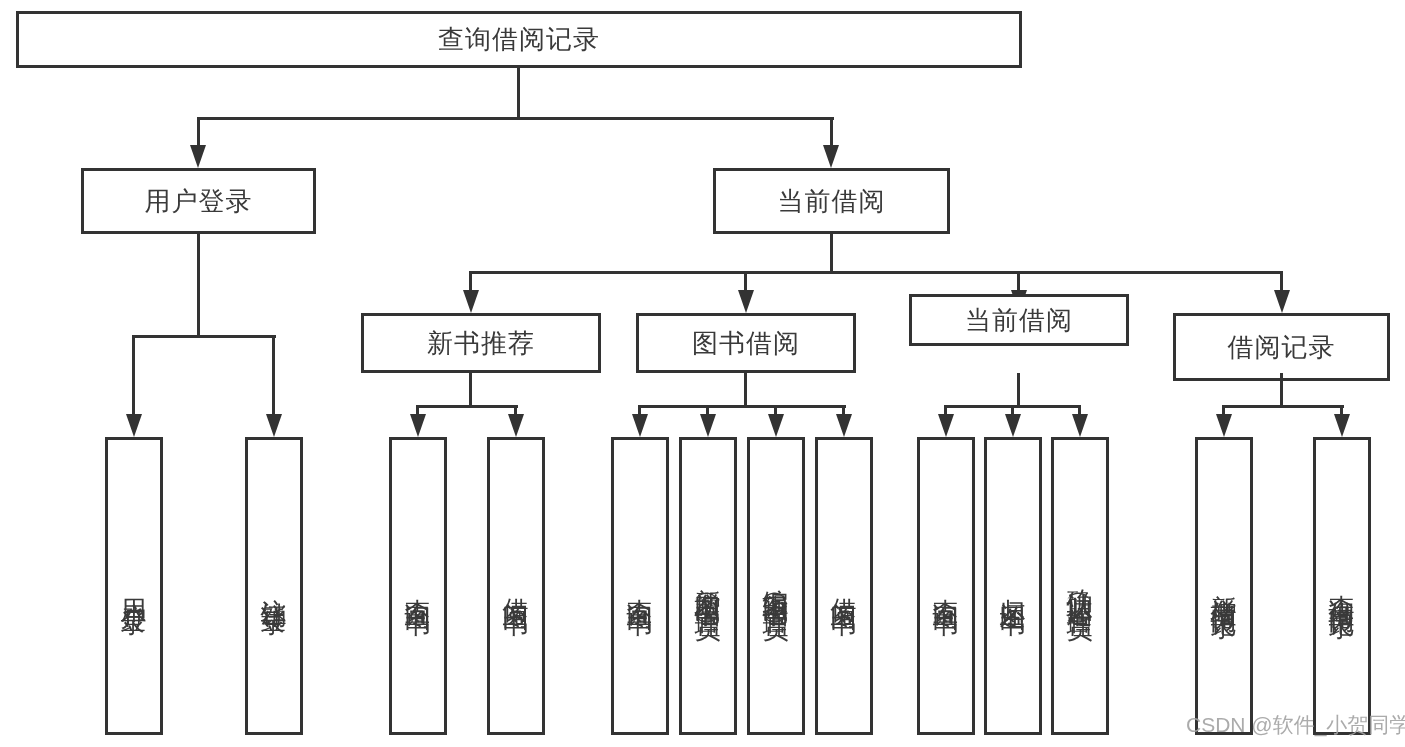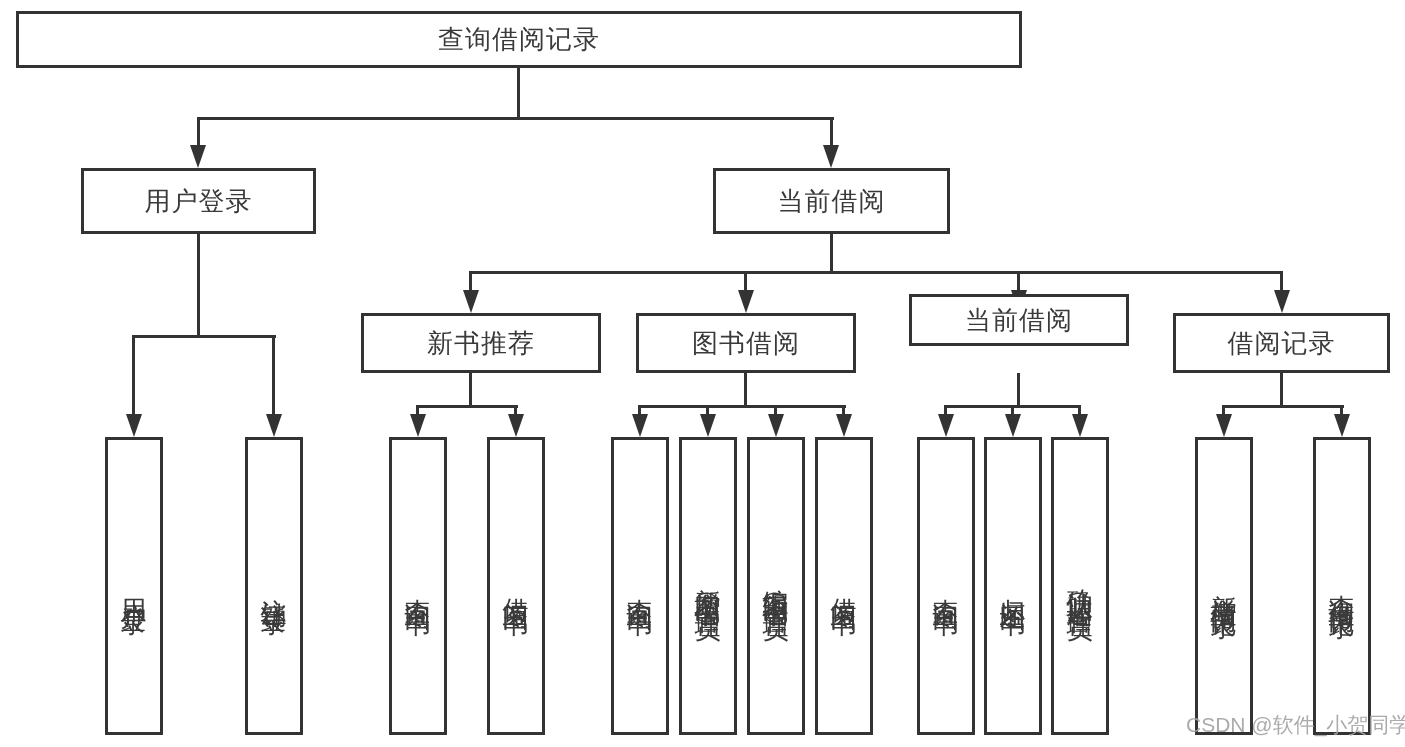"借阅记录" div.box { height: 60px -> 68px }
